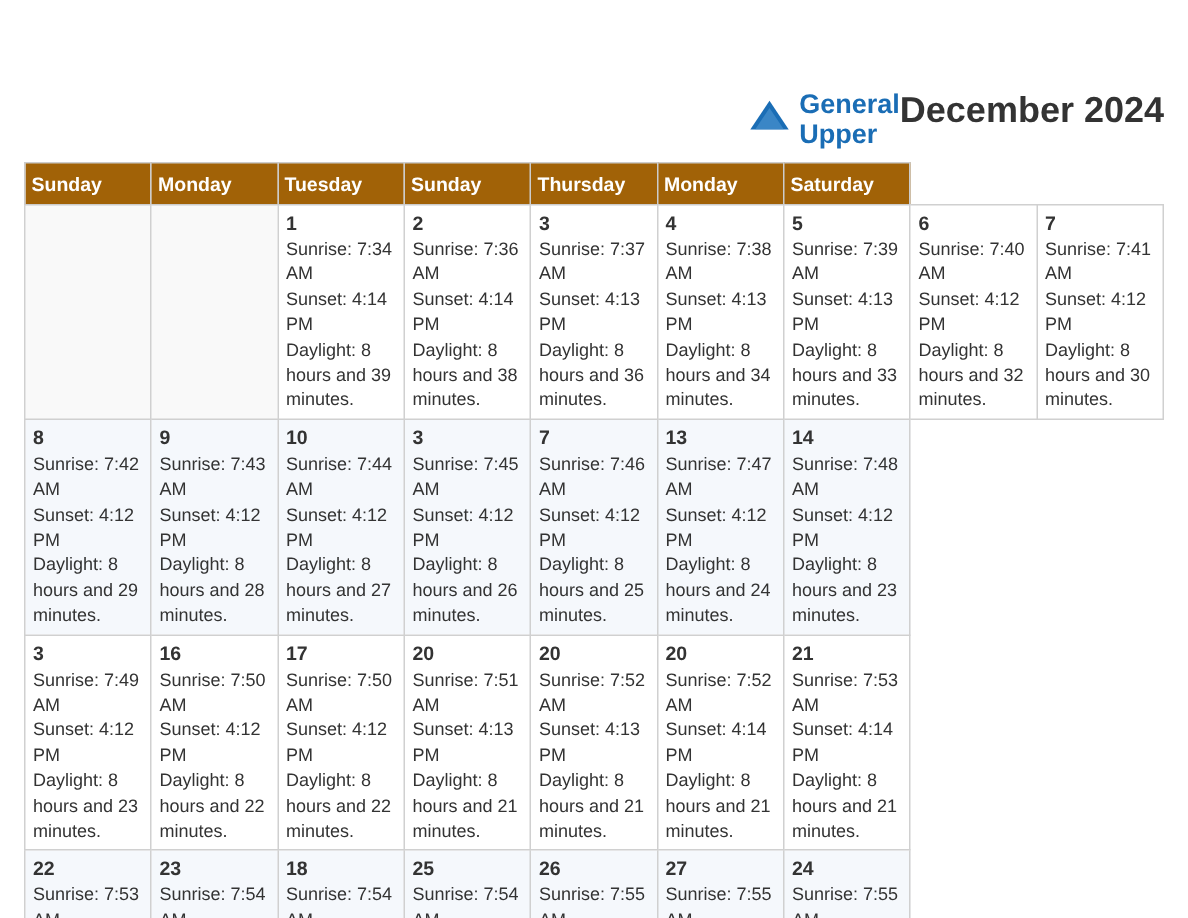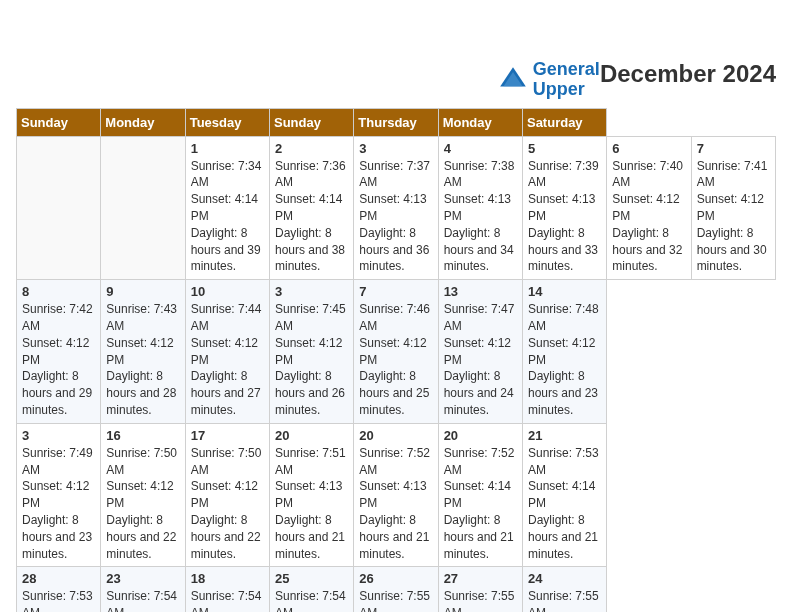"28" span.day-num { text: 28 -> 22 }
